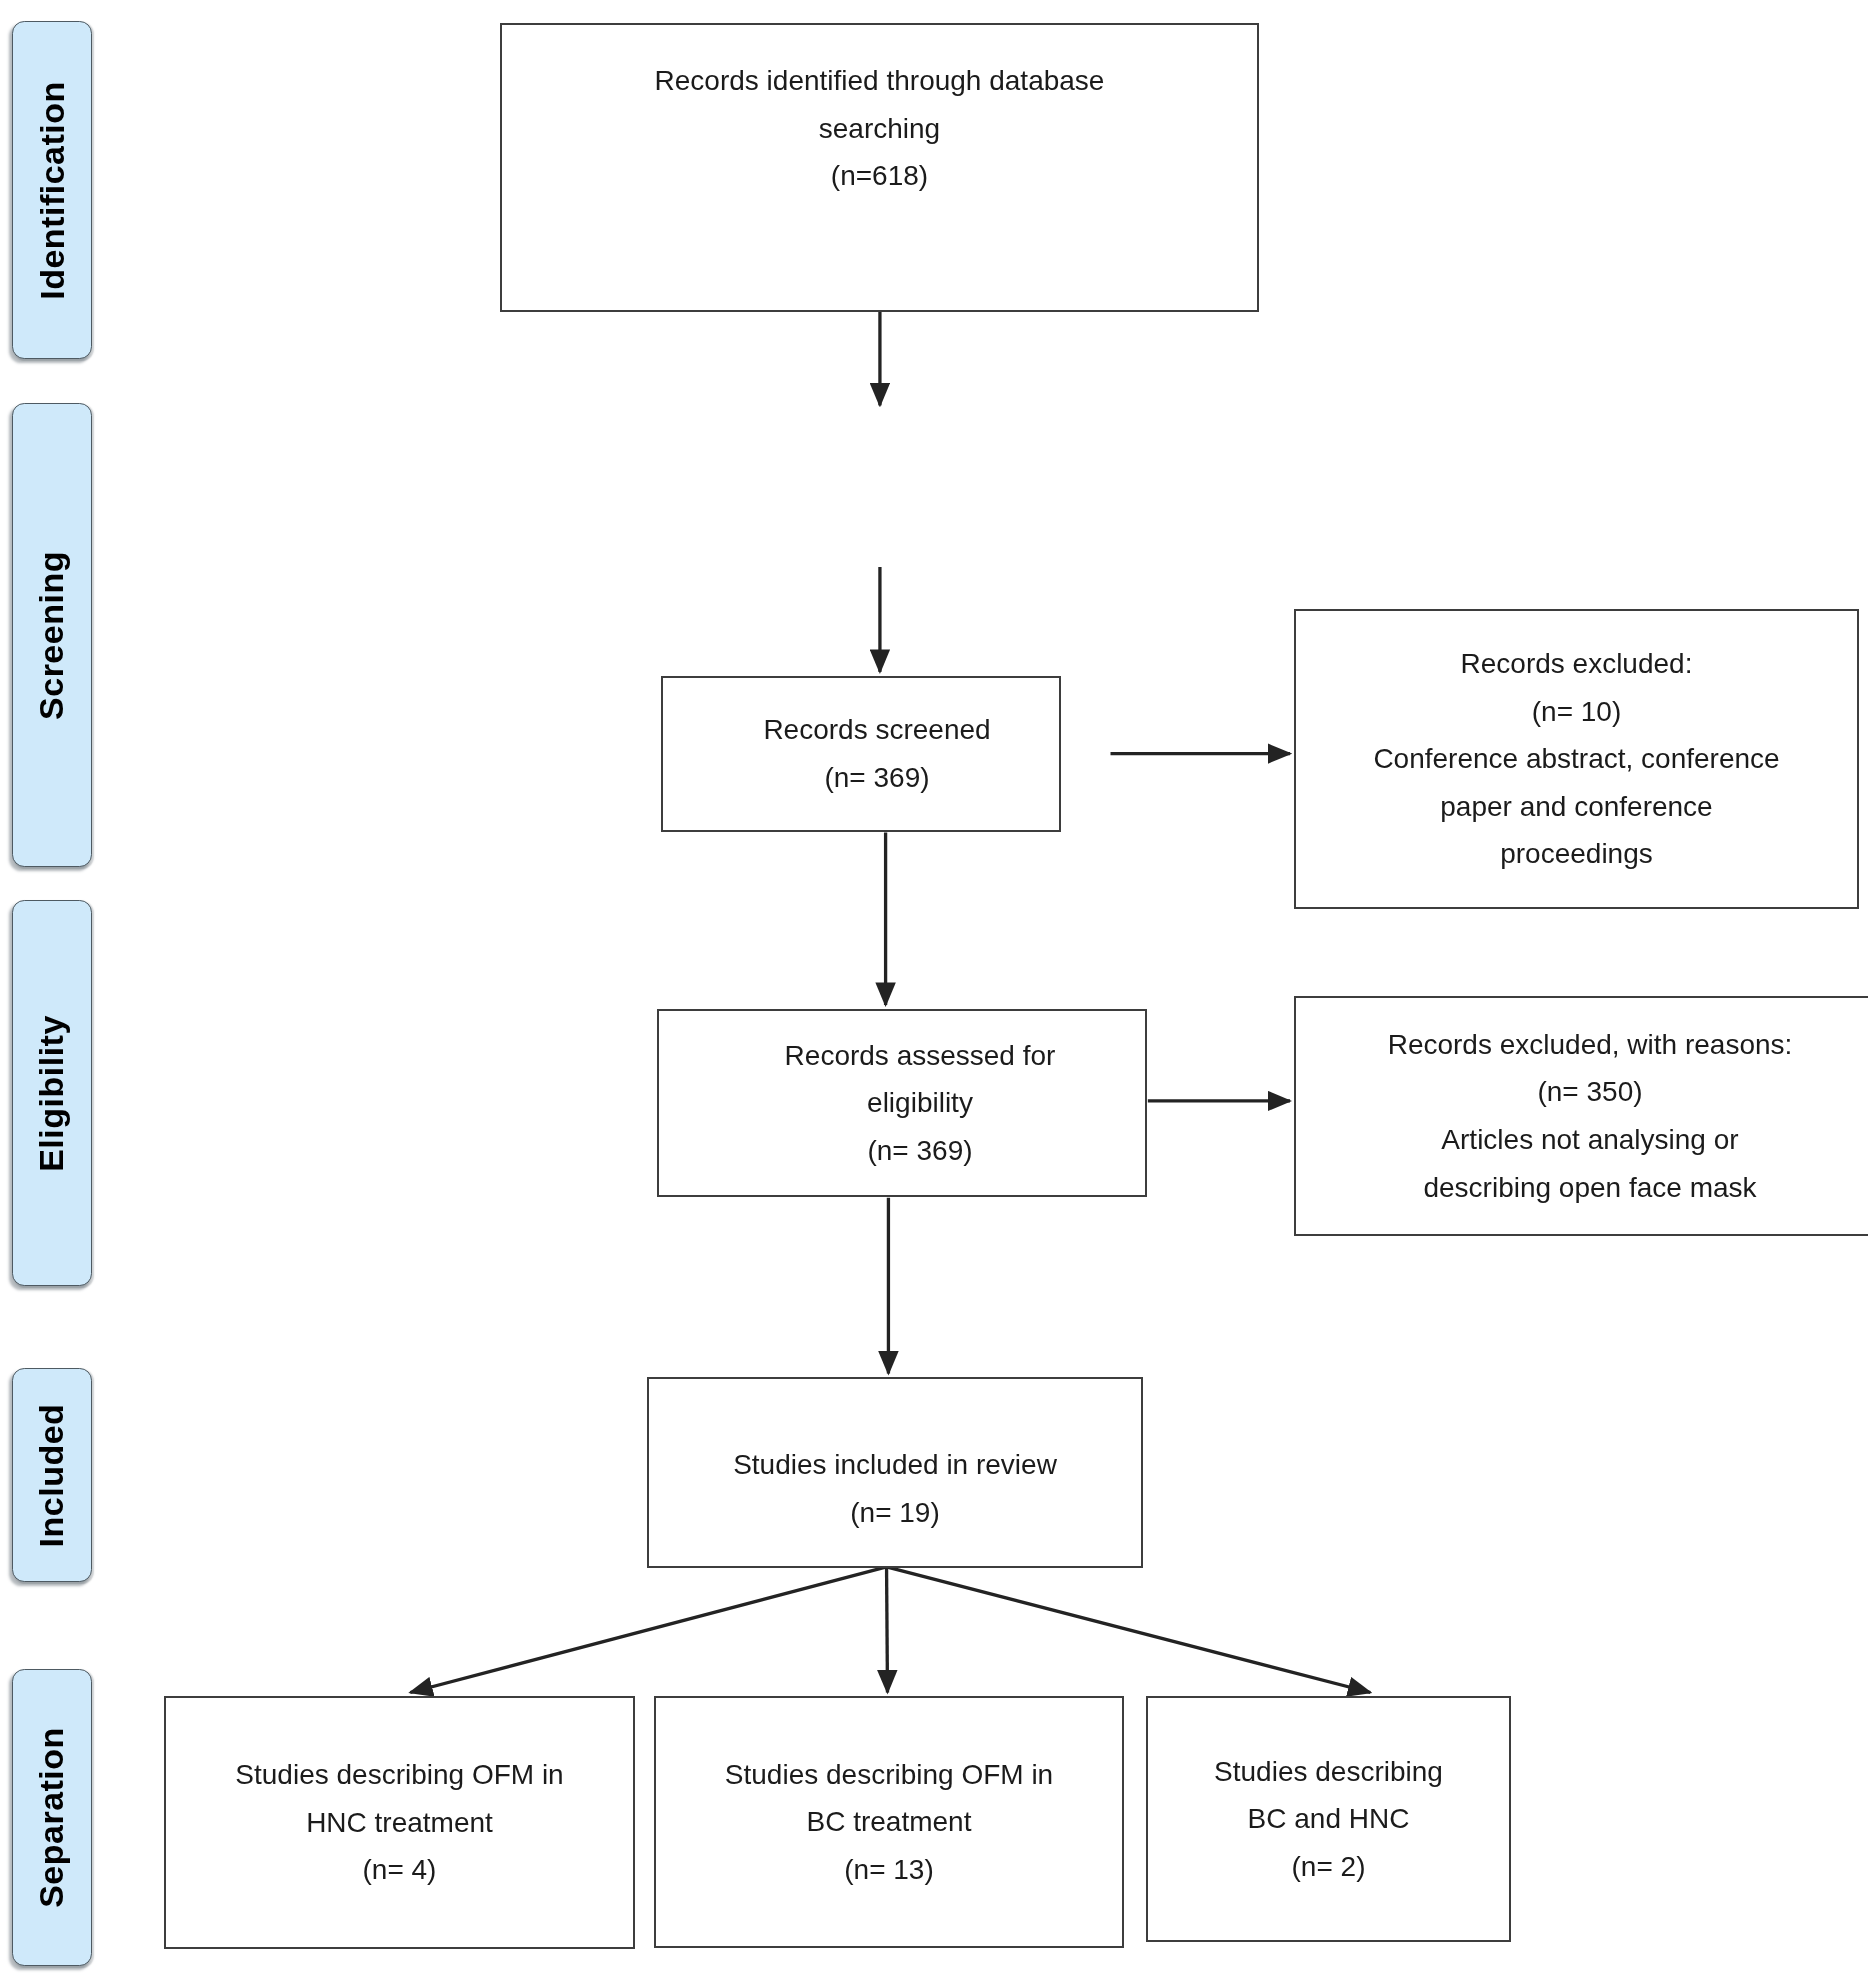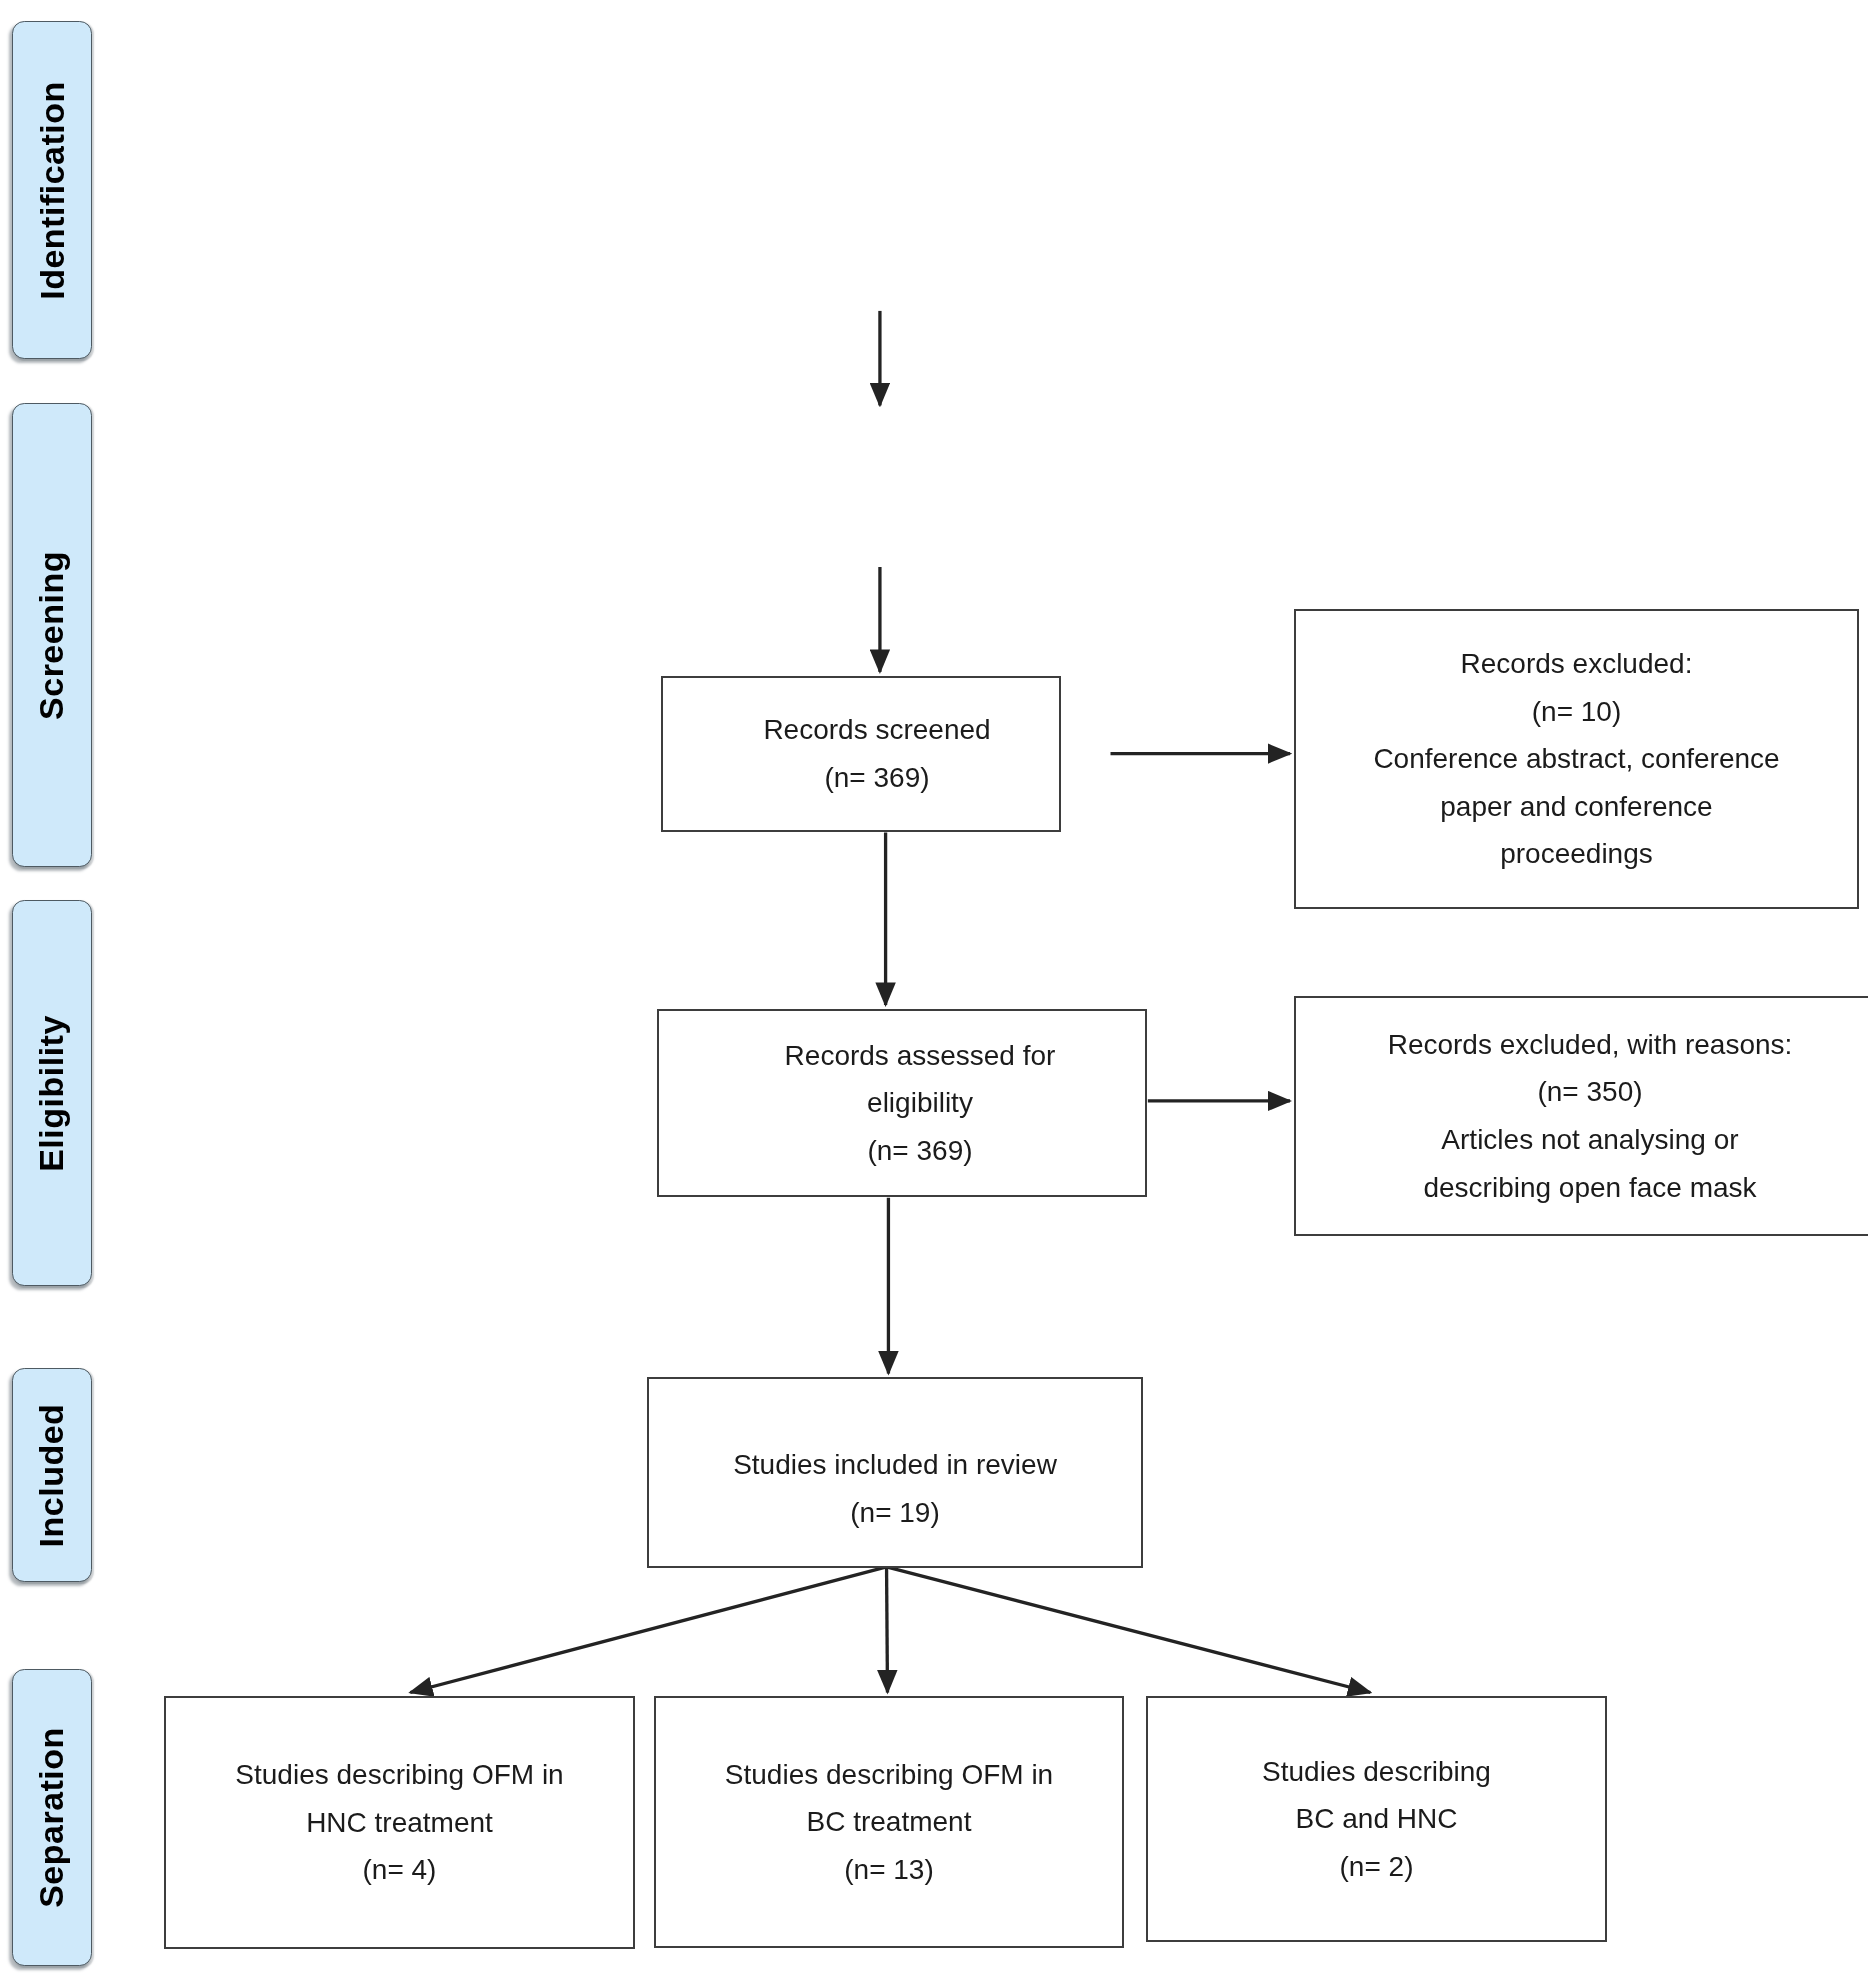"Records identified through database" div.fbox { html: none -> <div> <div>Records identified through database searching (n=618)</div> </div> }
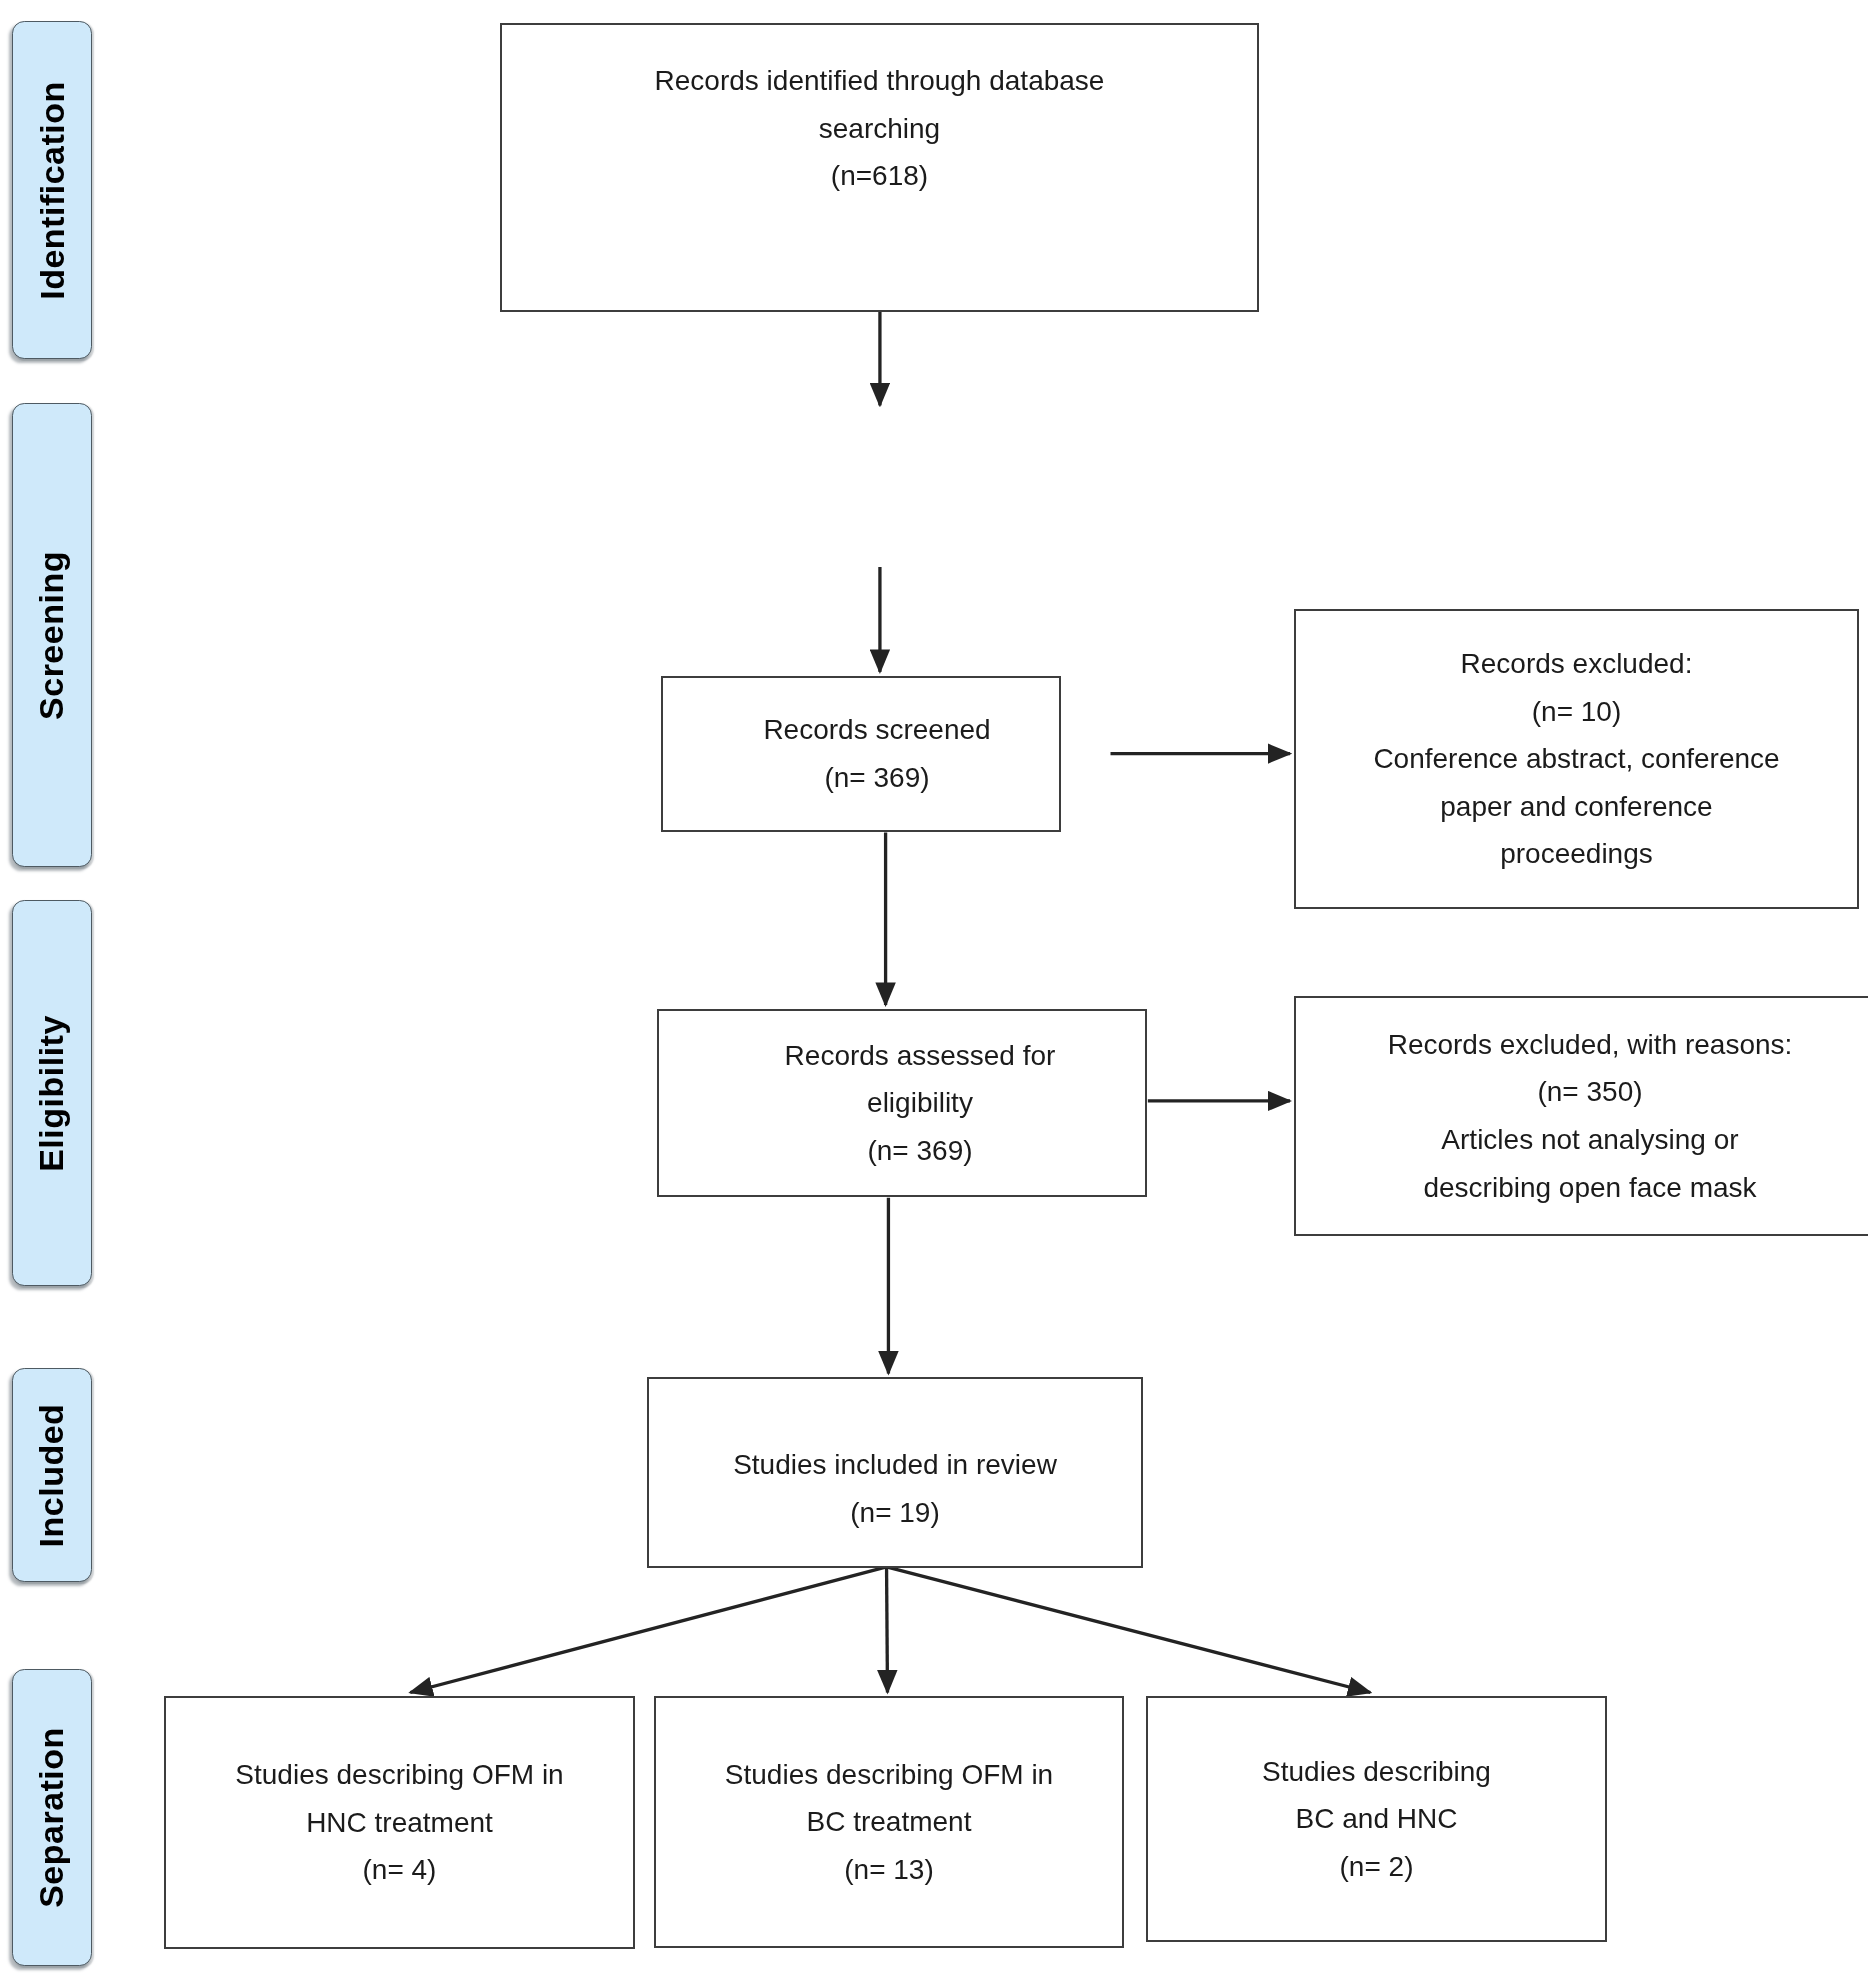"Studies describing" #c3 { width: 461px -> 365px }
